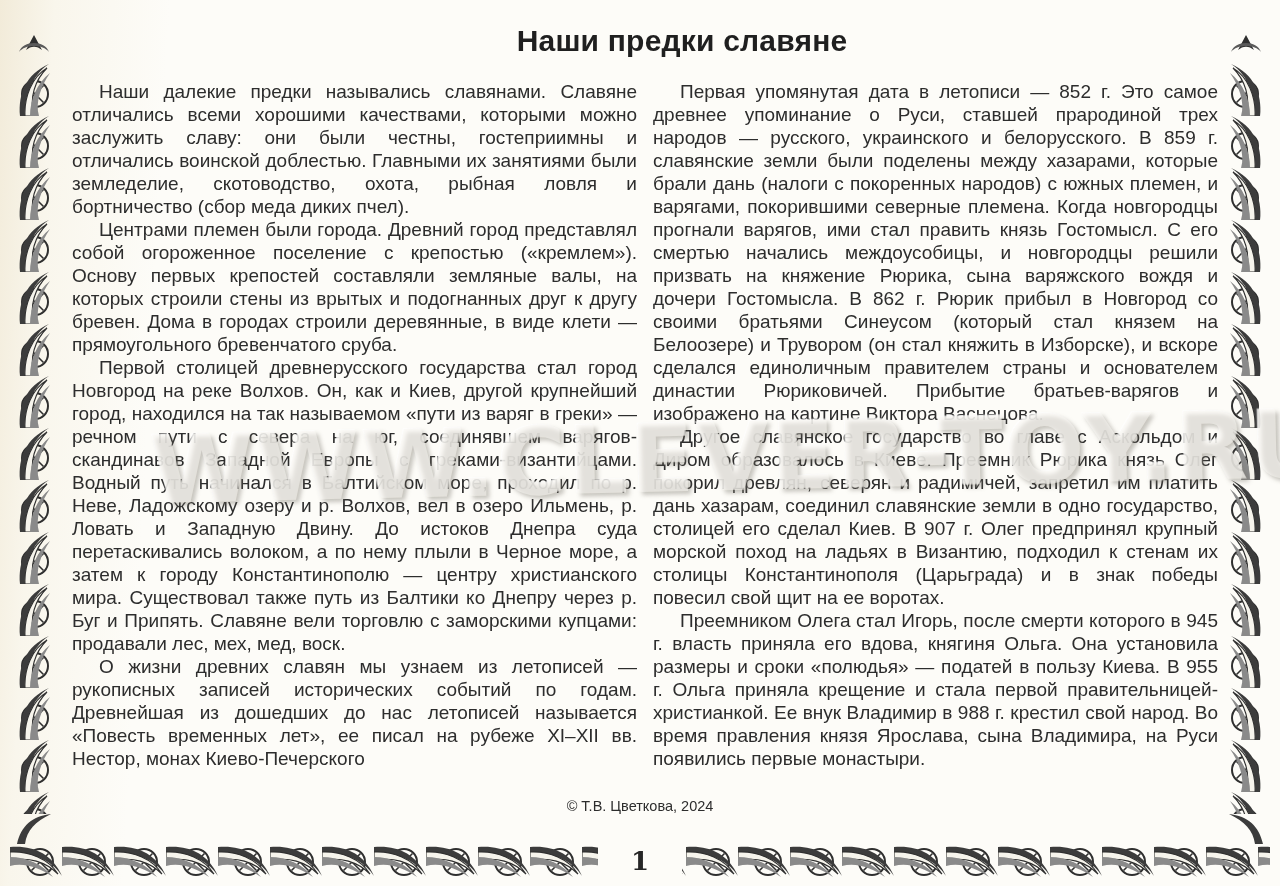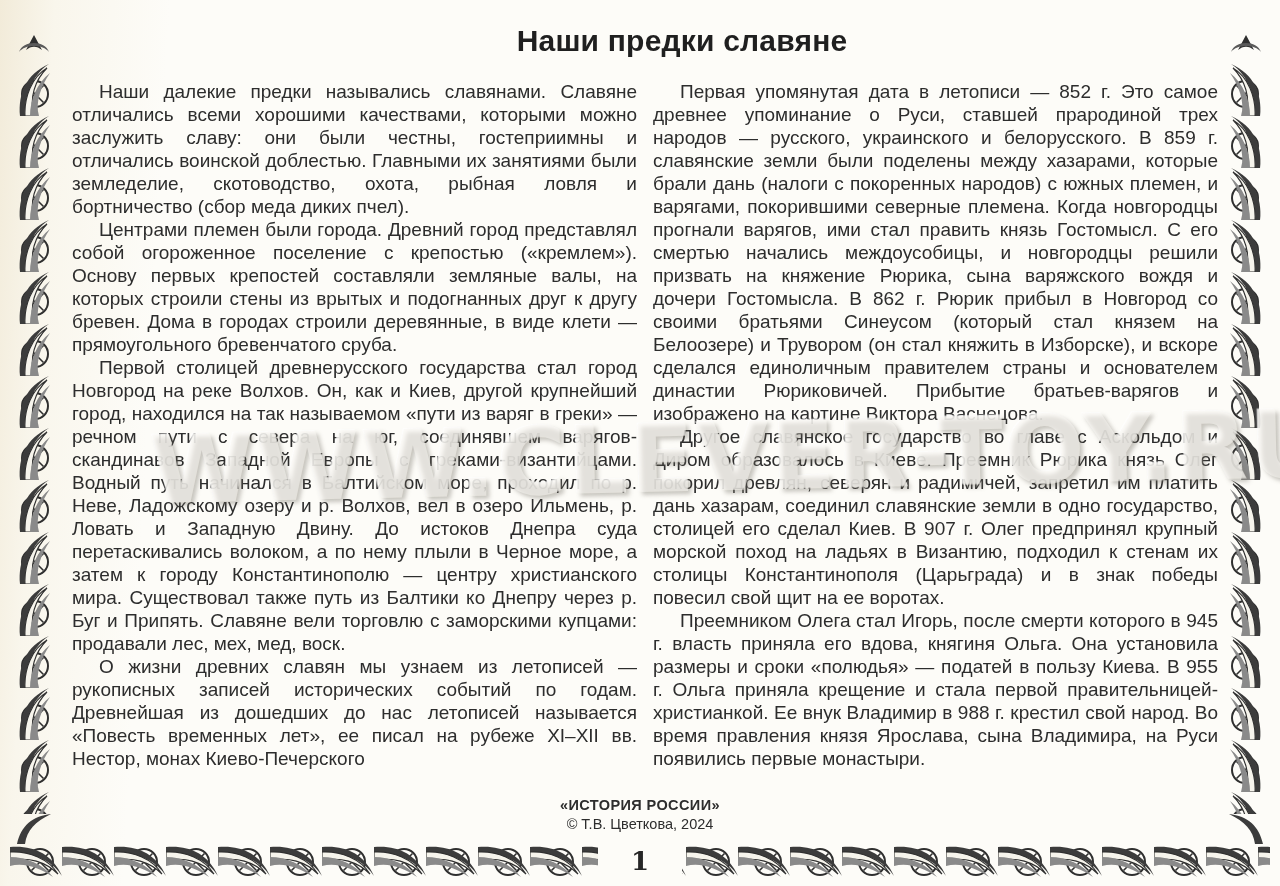"«ИСТОРИЯ РОССИИ»" div.series { html: <div>«ИСТОРИЯ РОССИИ»</div> -> none }
